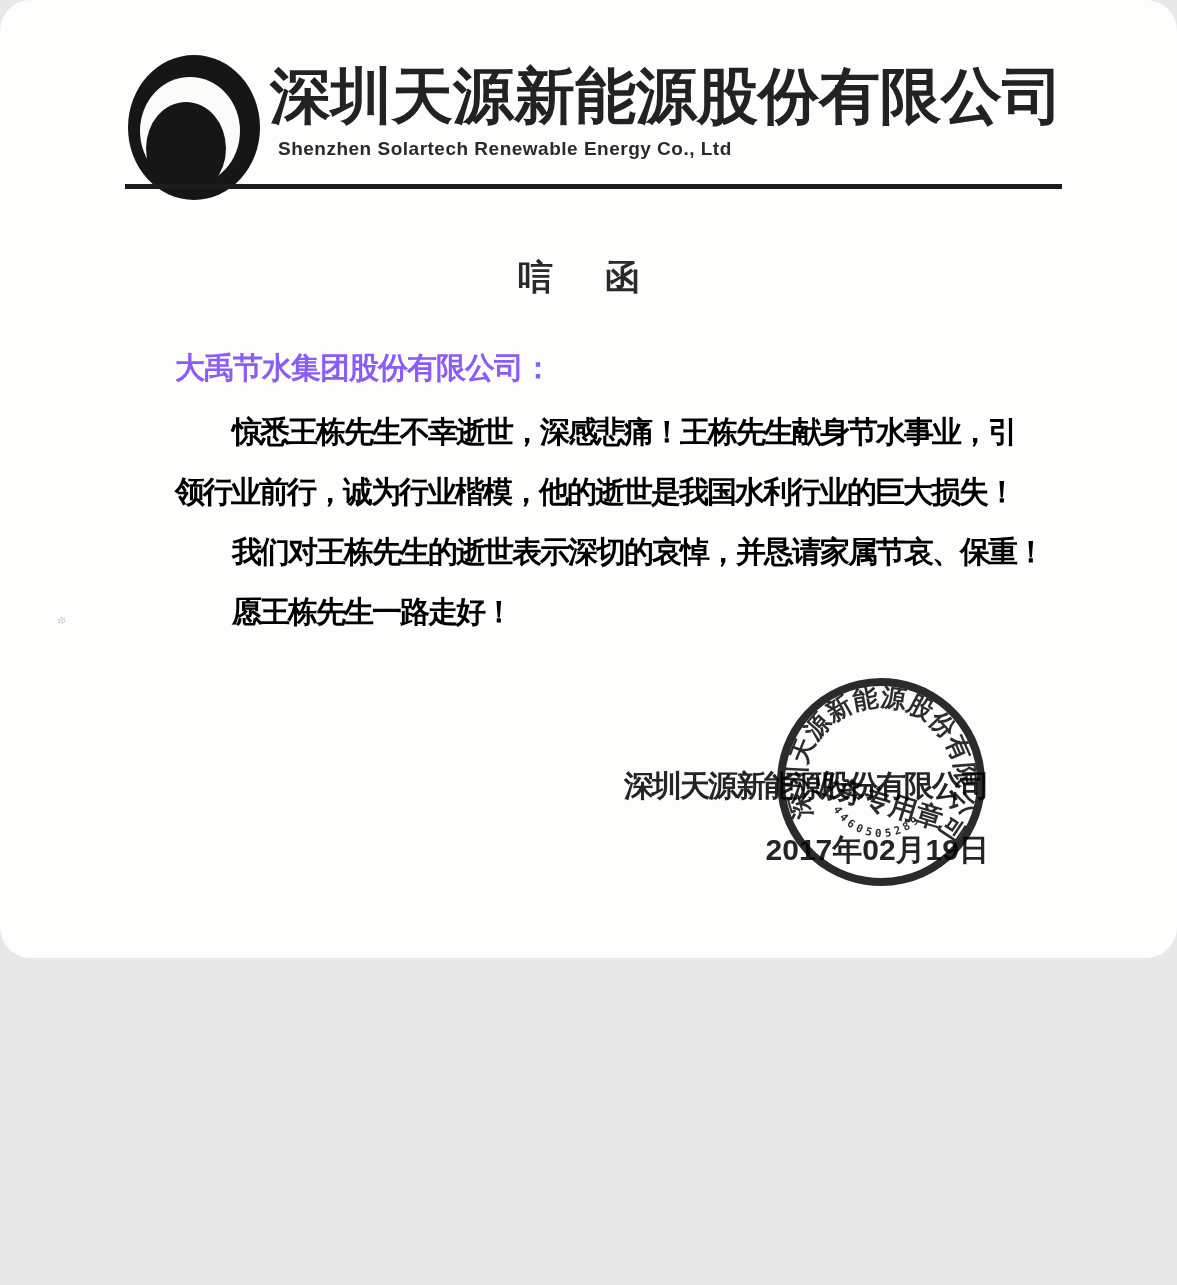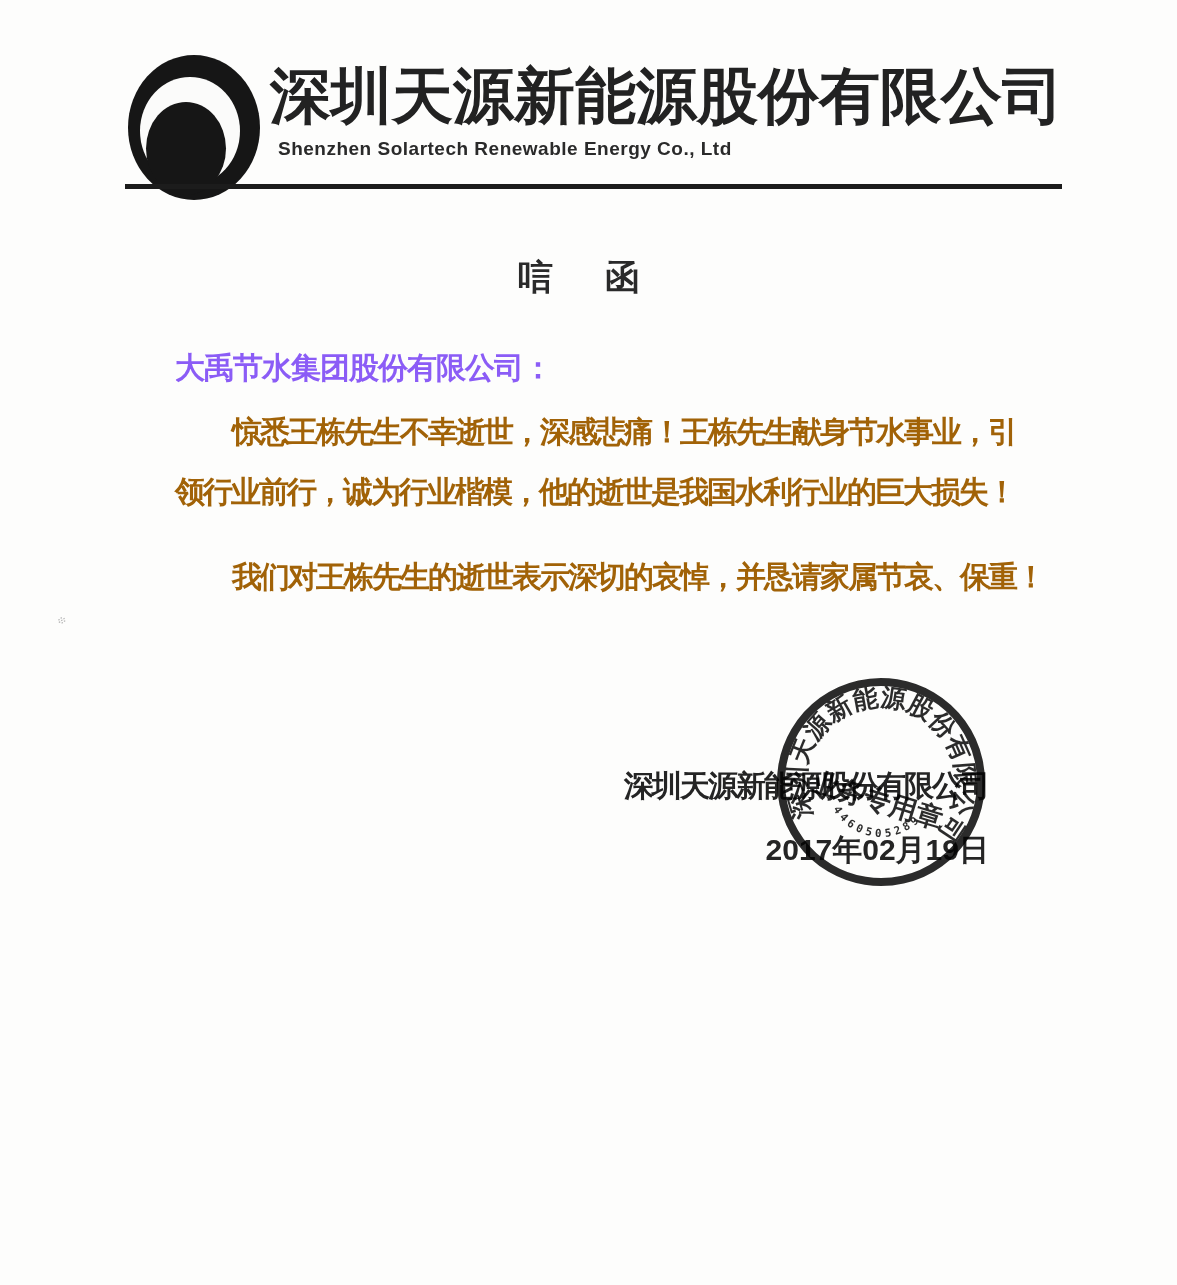"深圳天源新能源股份有限公司" .page { border-radius: none -> 31px; height: 1285px -> 958px }
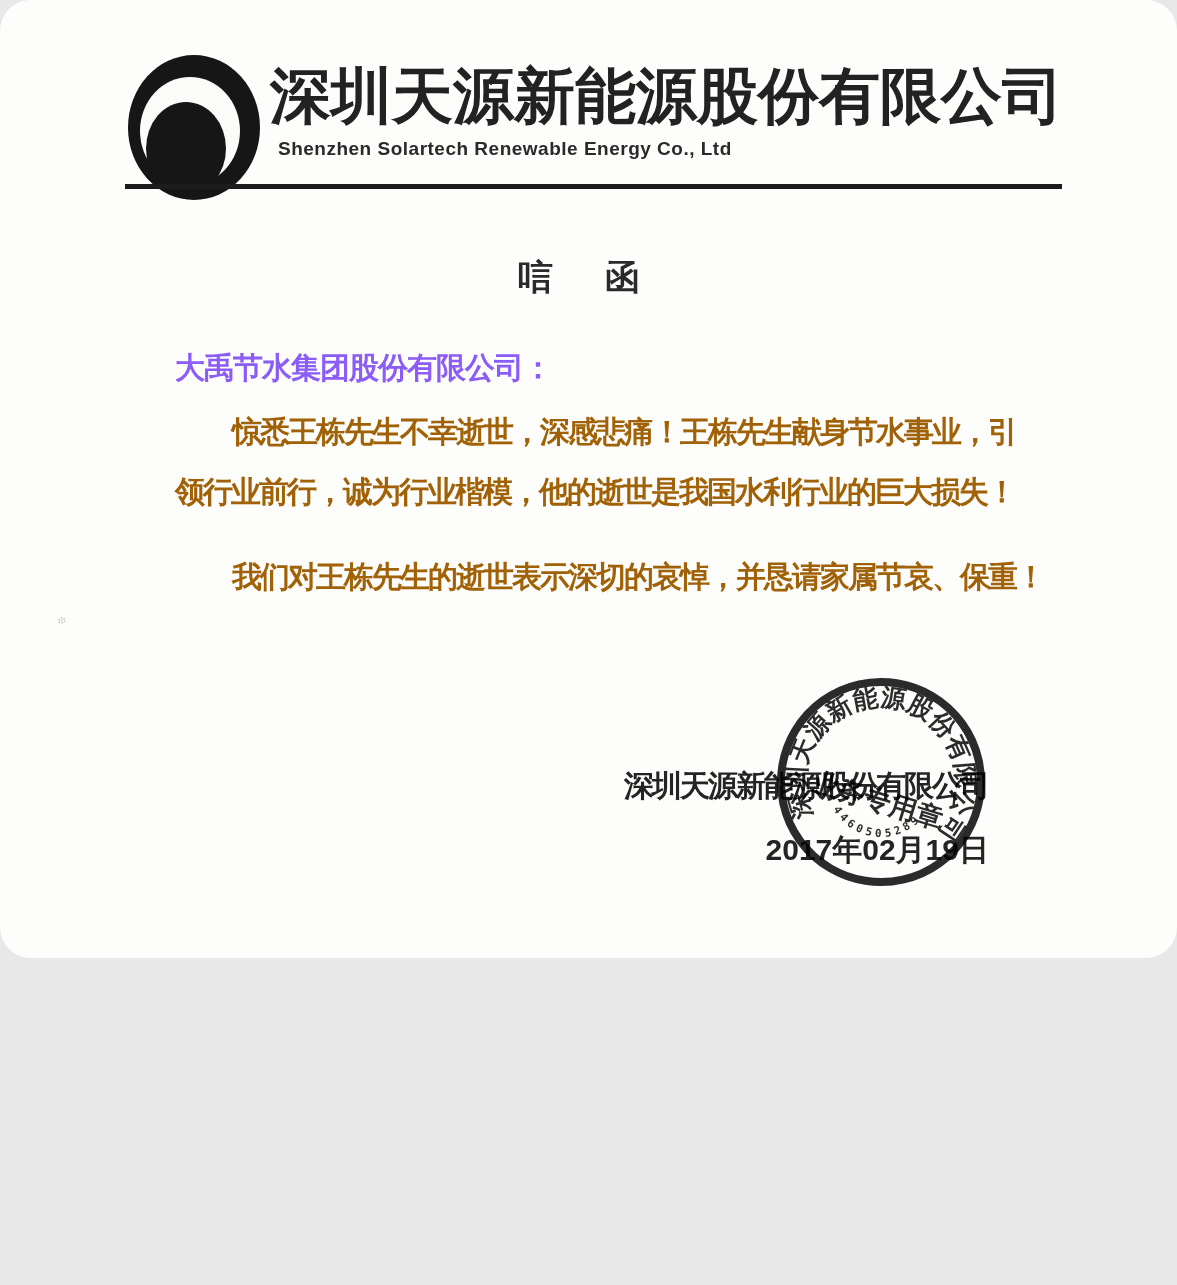"惊悉王栋先生不幸逝世，深感悲痛！王栋先生献身节水事业，引" .body-line { color: #a16207 -> #000000 }
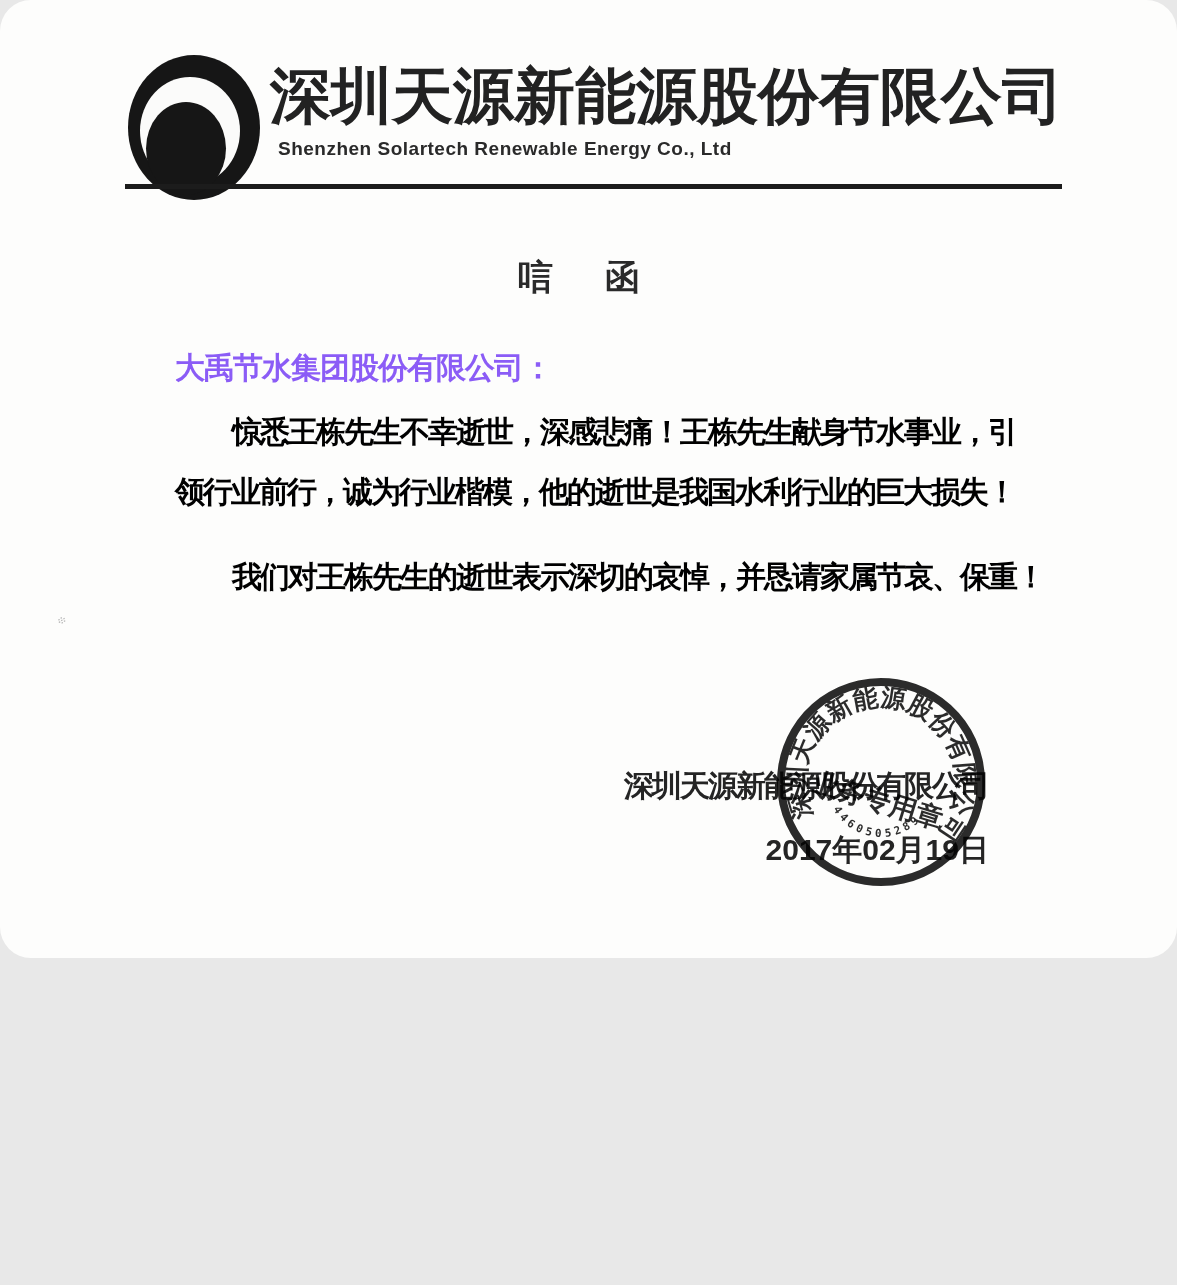"我们对王栋先生的逝世表示深切的哀悼，并恳请家属节哀、保重！" .line-3 { margin-top: 25px -> none }
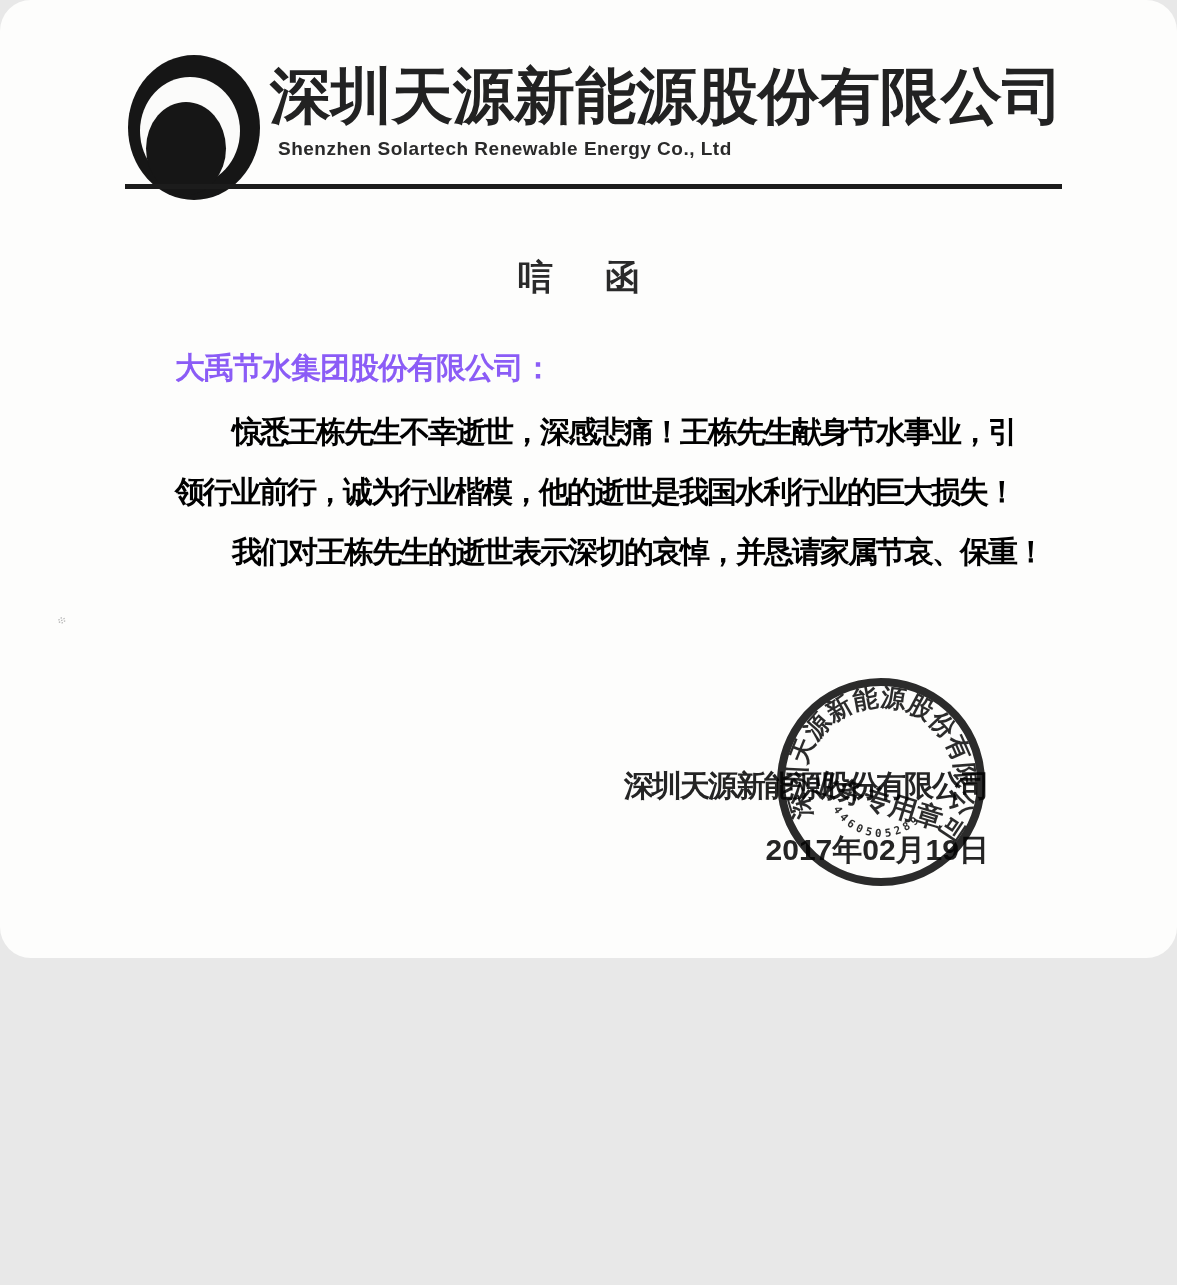"愿王栋先生一路走好！" div.body-line { html: none -> <div>愿王栋先生一路走好！</div> }
